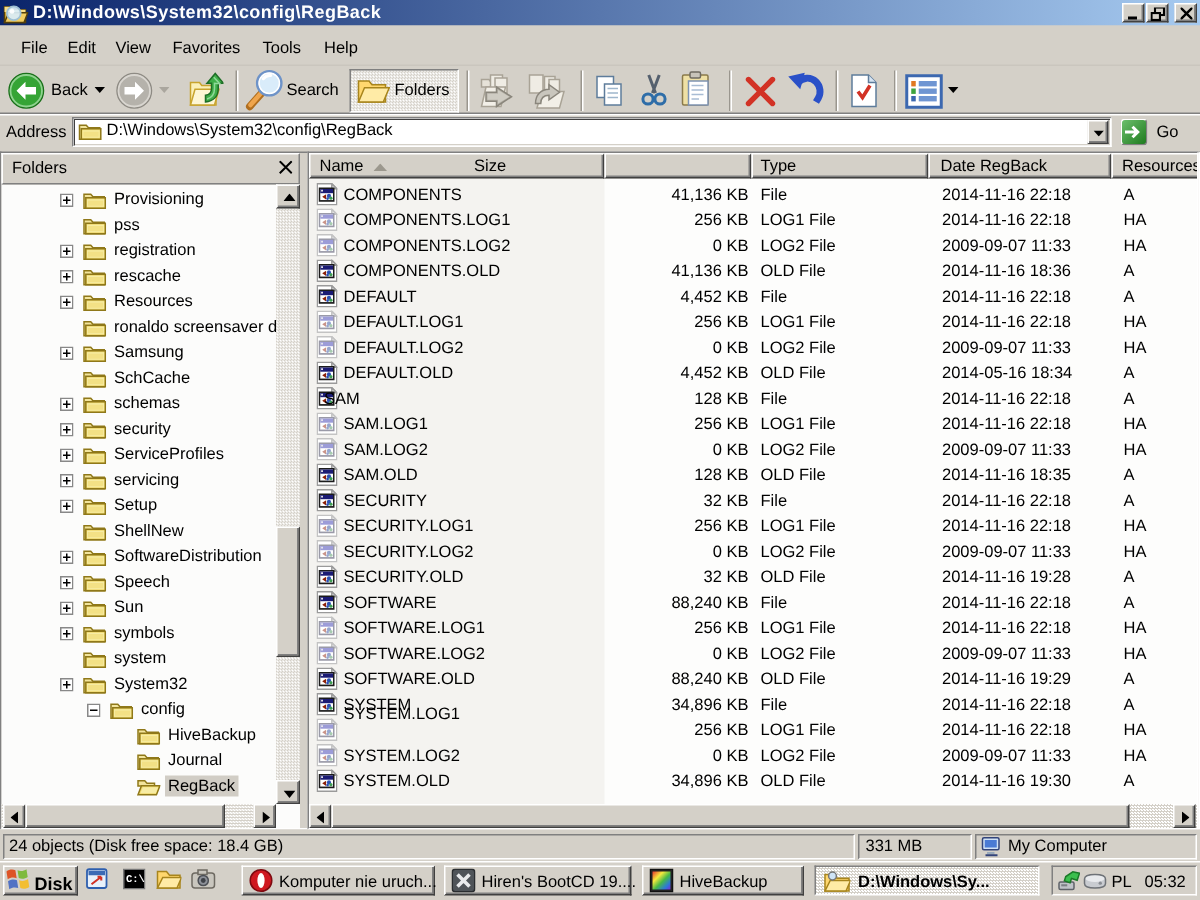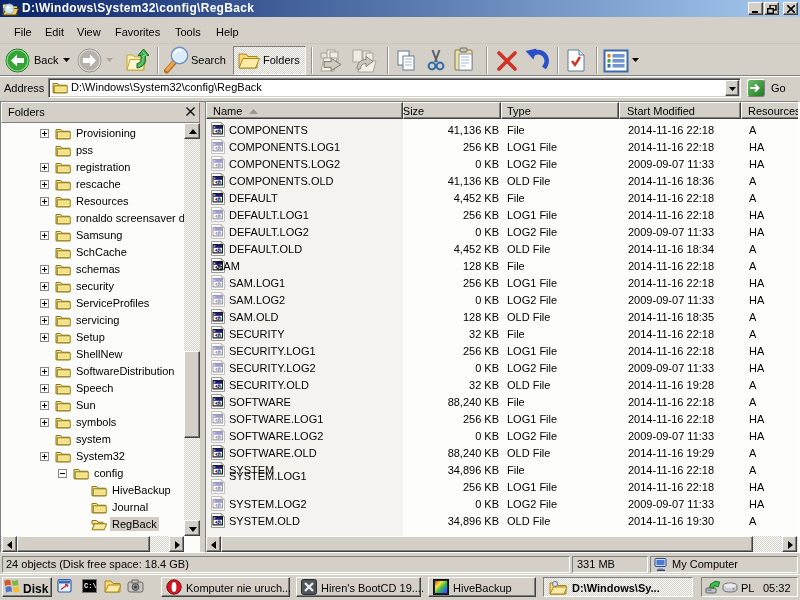"Size" div.abs { left: 122px -> 110px; text-align: center -> left }
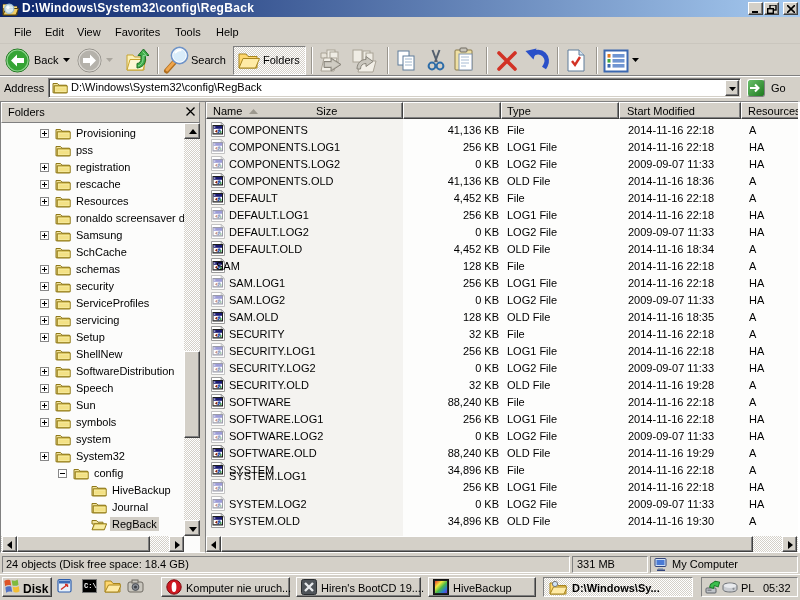"Start Modified" div.abs { text: Start Modified -> Date RegBack }
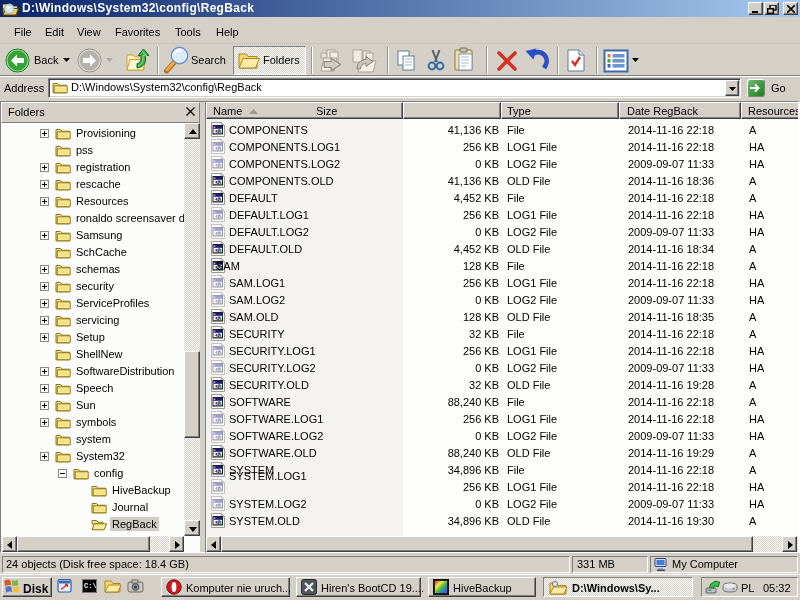"2014-11-16 18:34" div.abs { text: 2014-11-16 -> 2014-05-16 }
